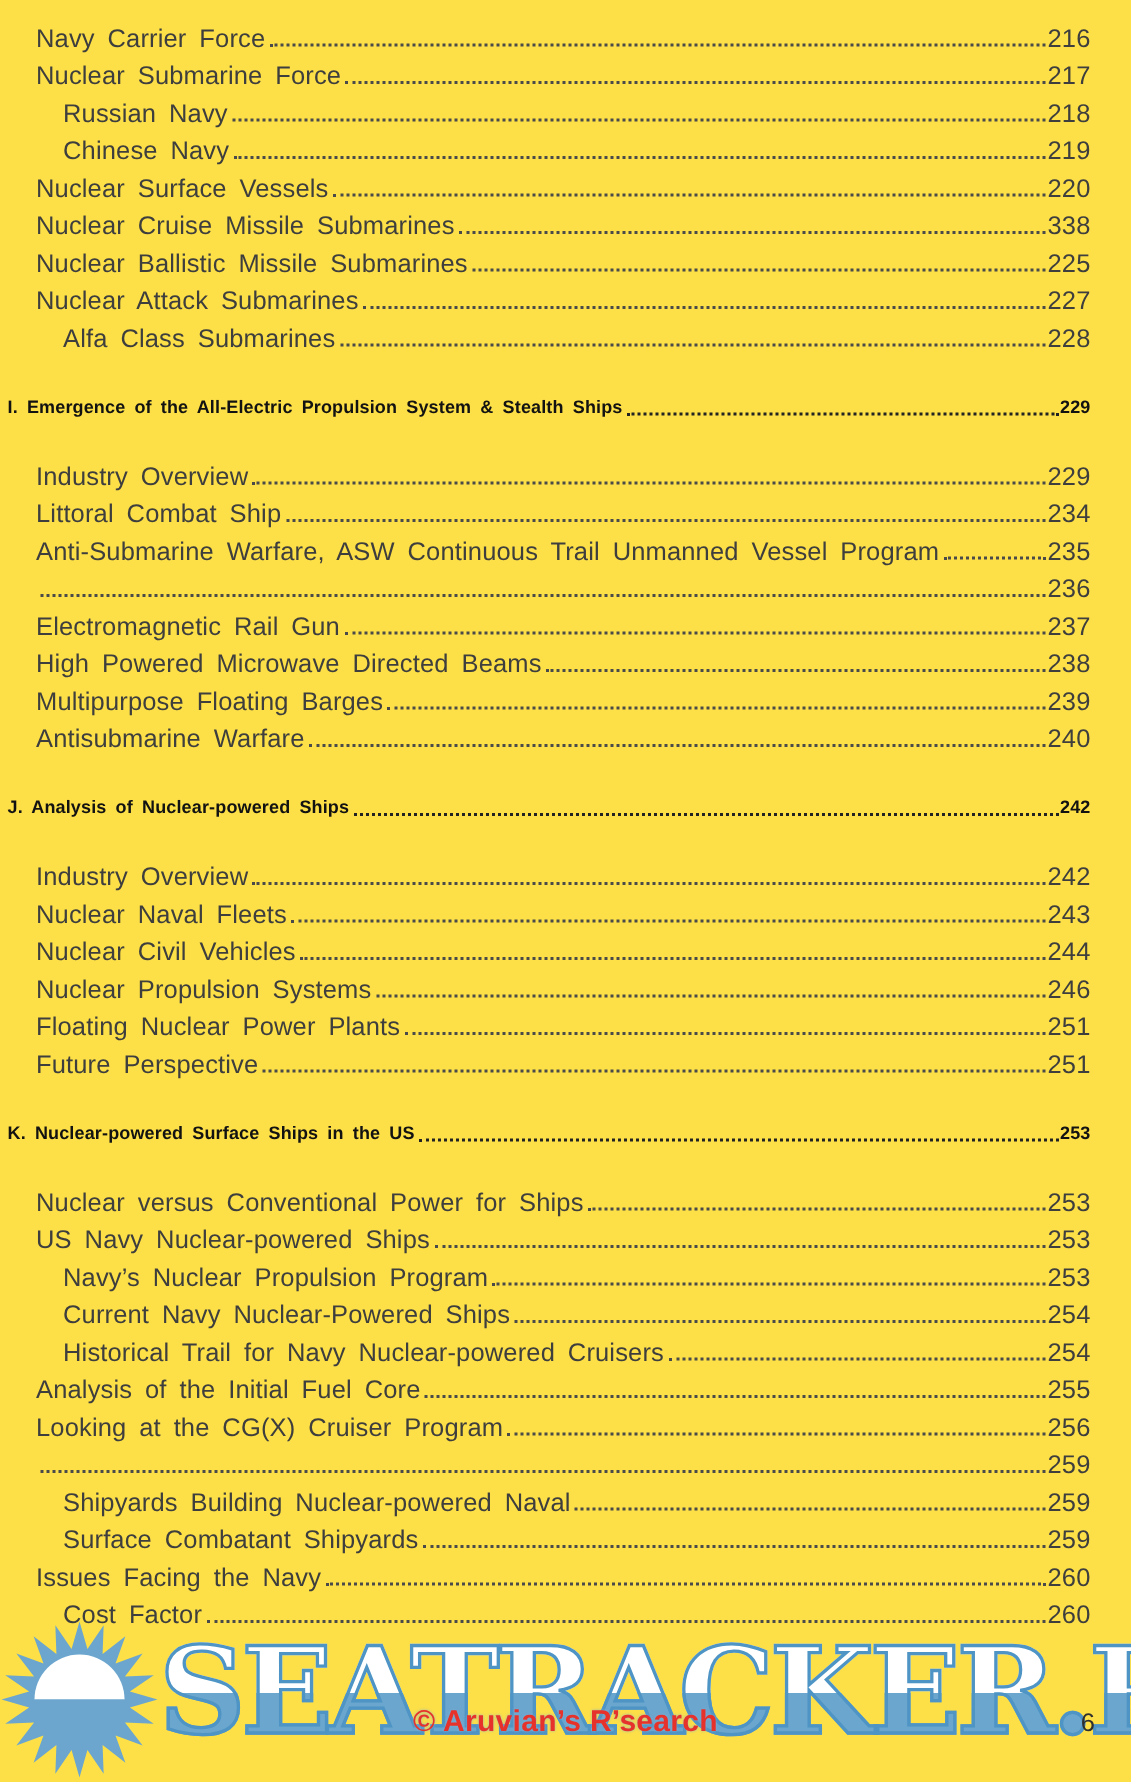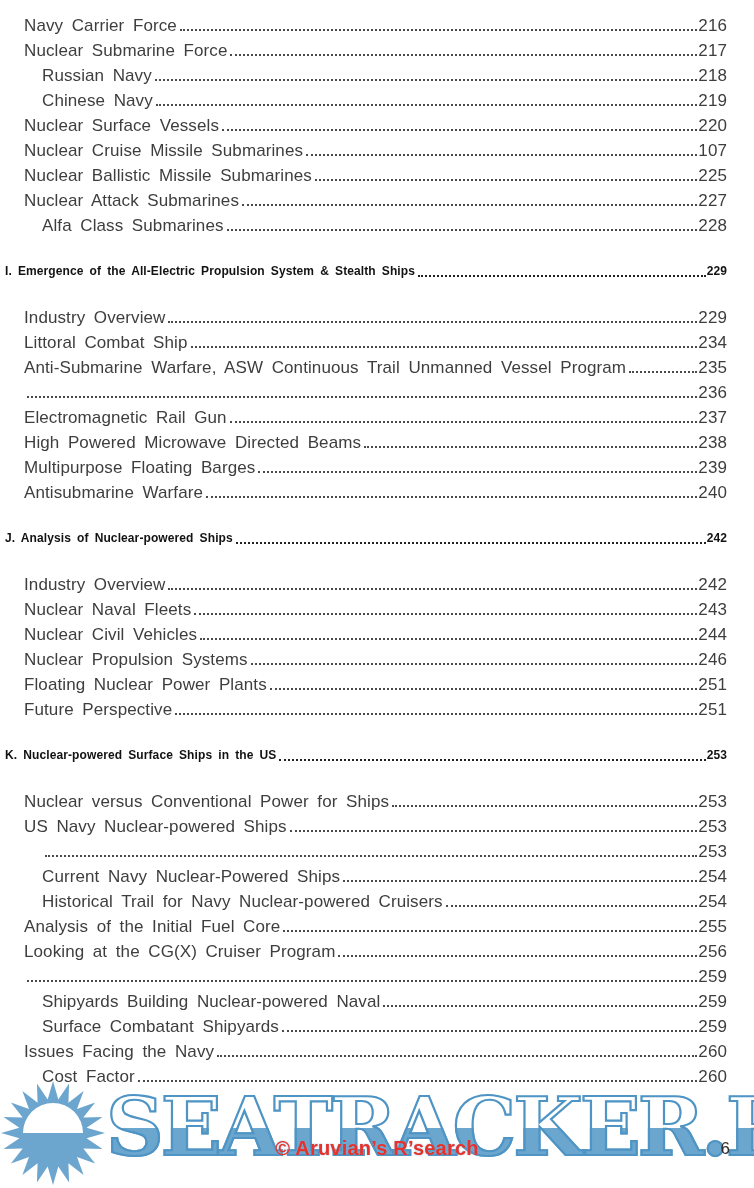"Navy Carrier Force" .page { background: #ffffff -> #fde047 }
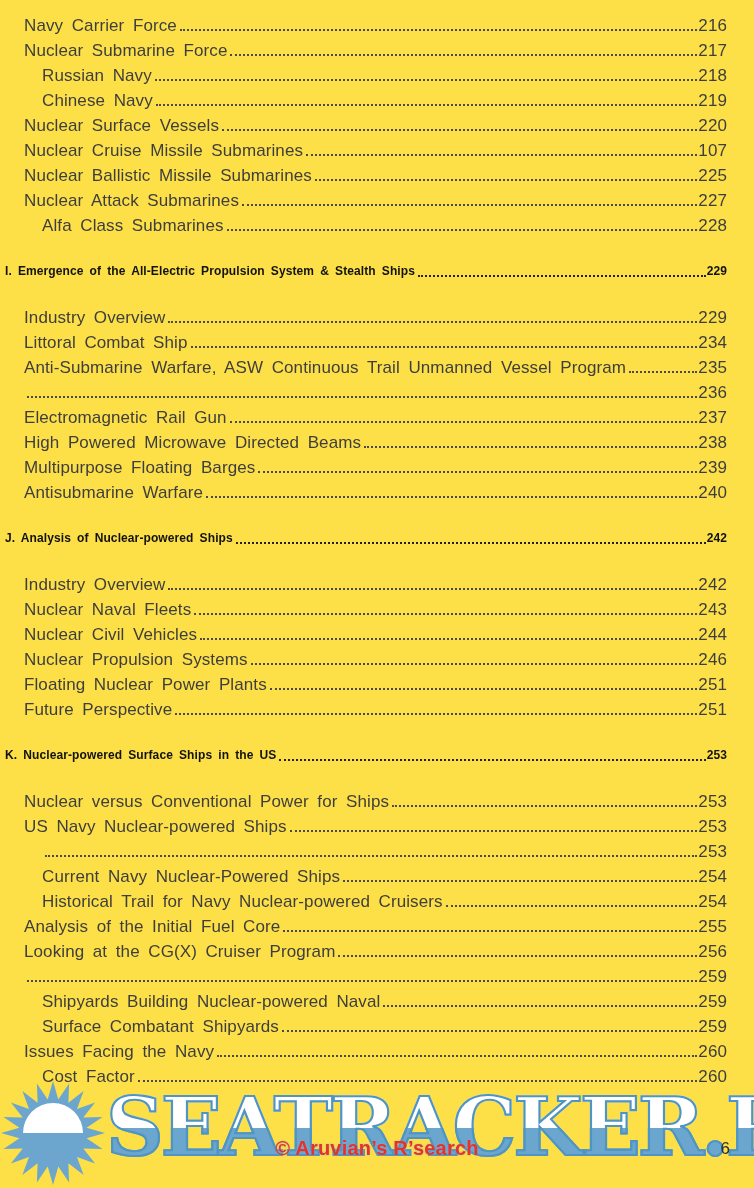"107" span.toc-page { text: 107 -> 338 }
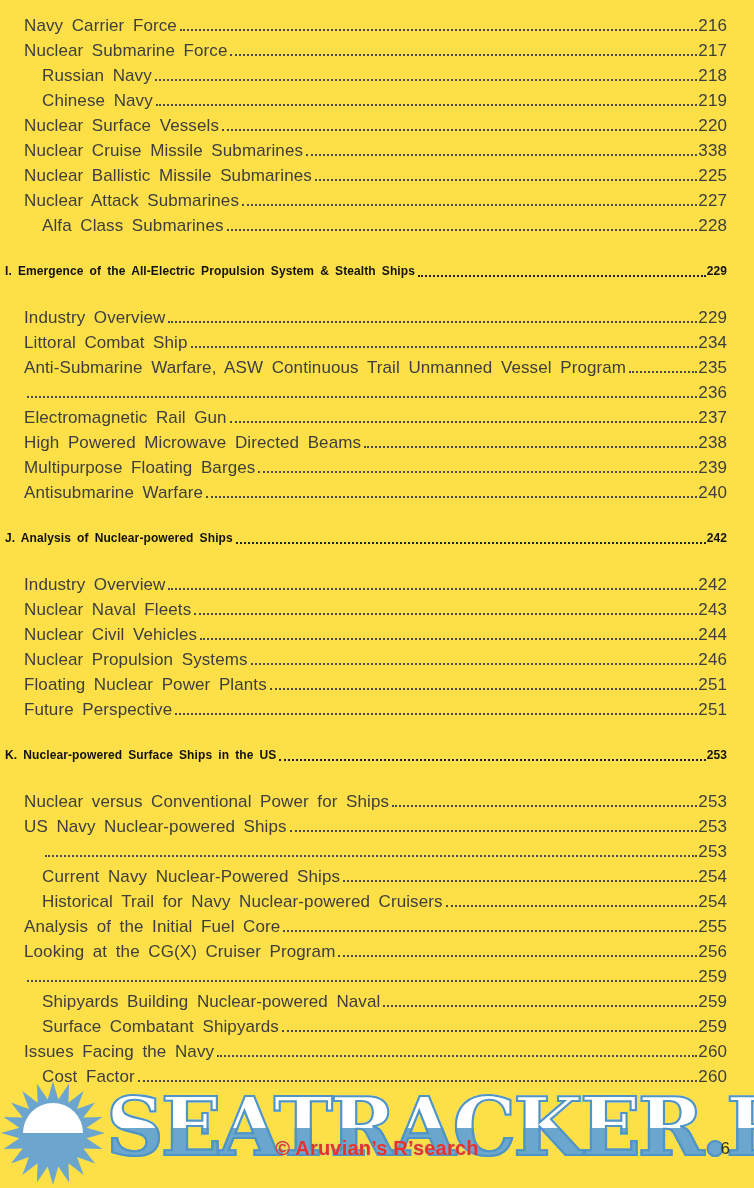"Navy’s Nuclear Propulsion Program" span.toc-text { html: none -> <span>Navy’s Nuclear Propulsion Program</span> }
